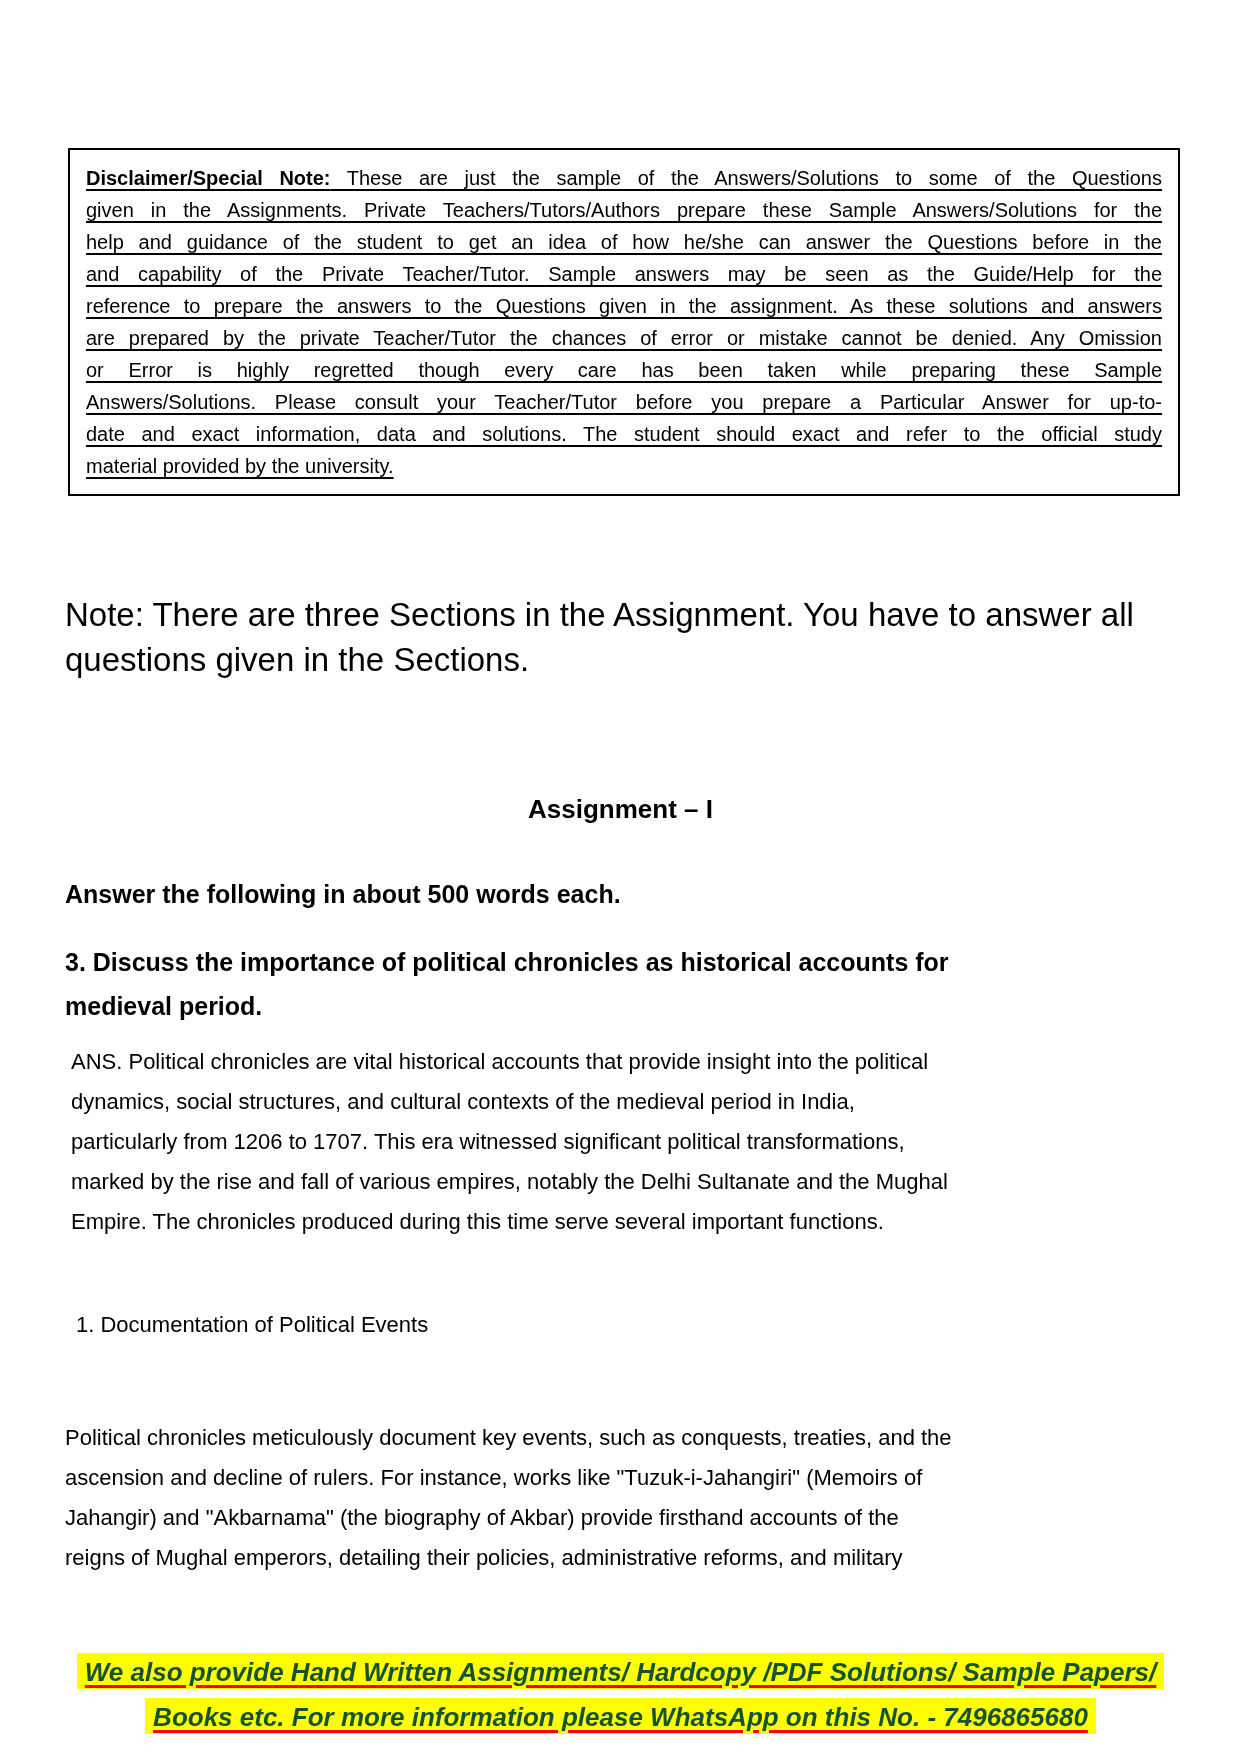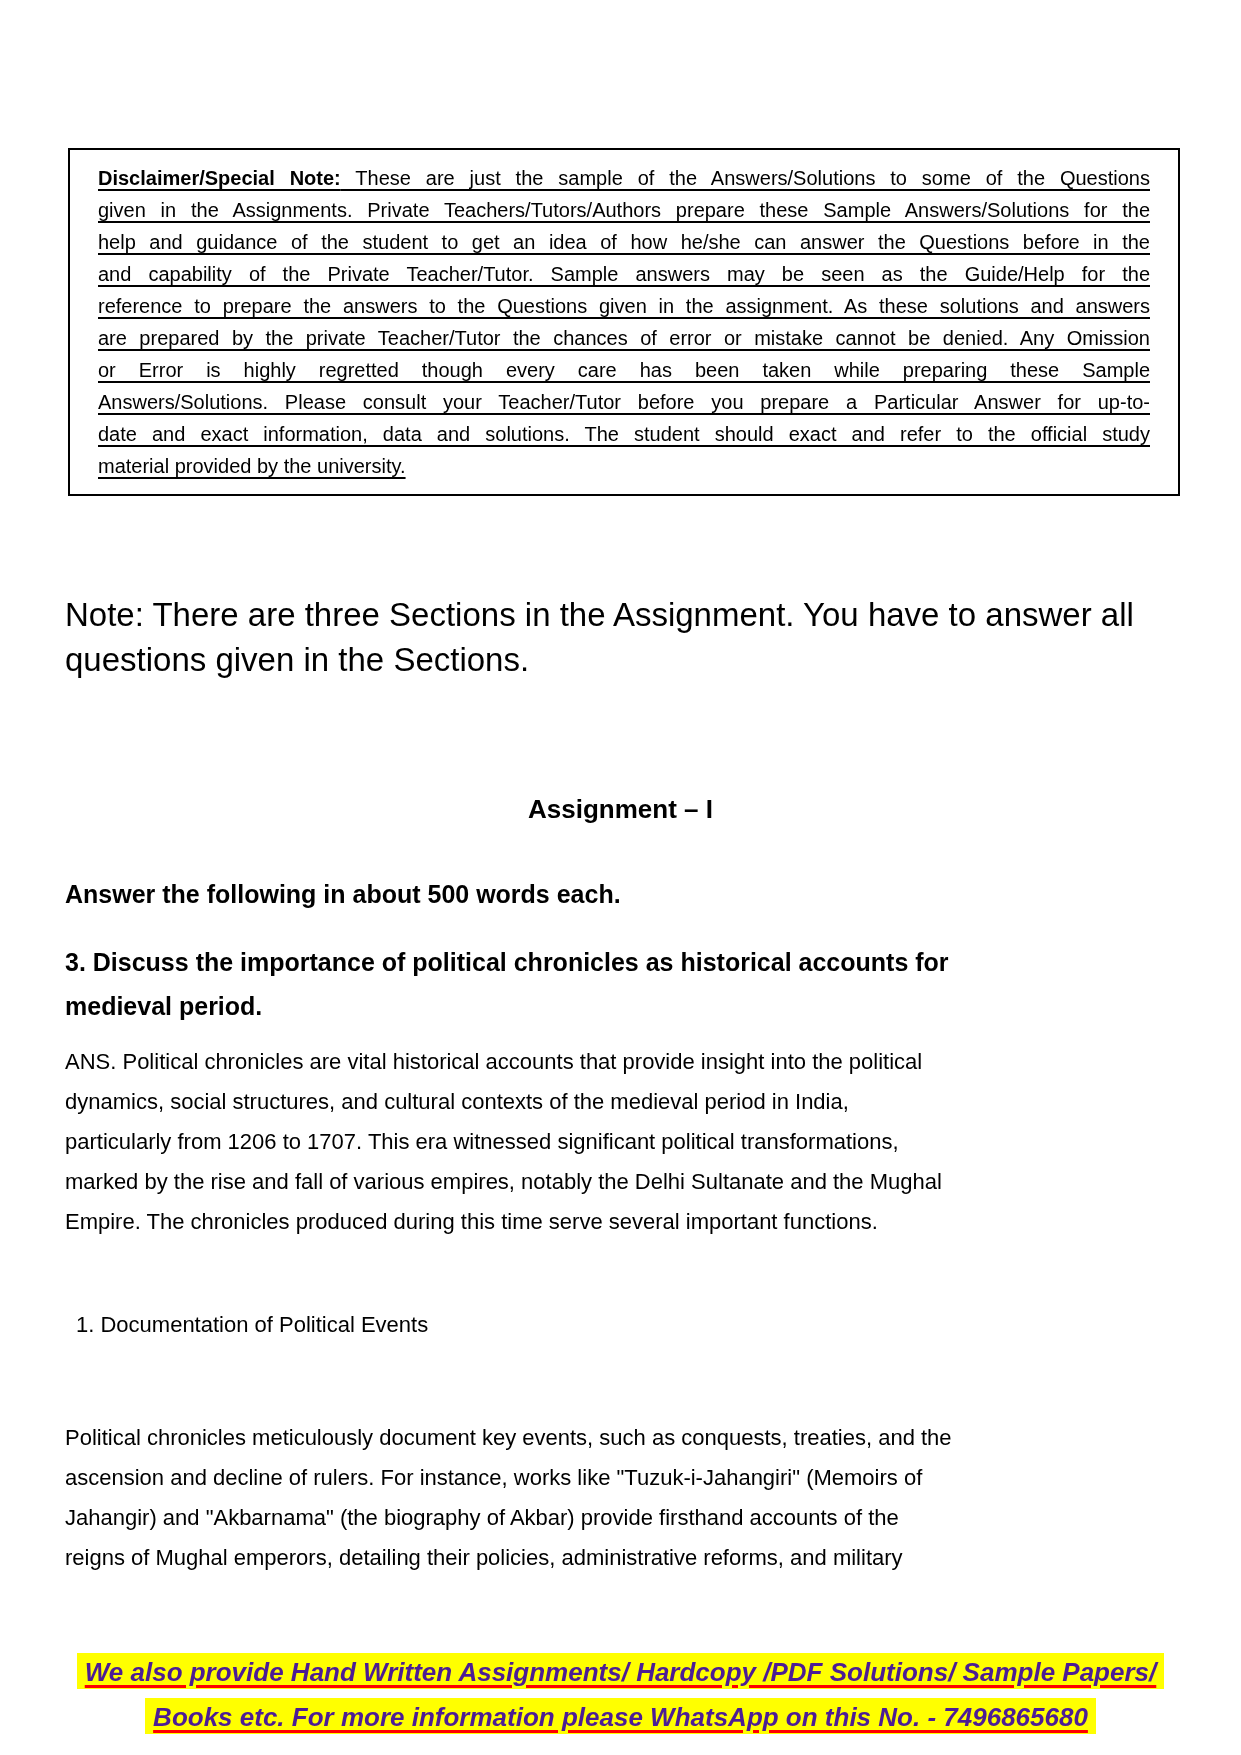"Disclaimer/Special Note: These are just" .disclaimer { padding: 12px 28px -> 12px 16px }
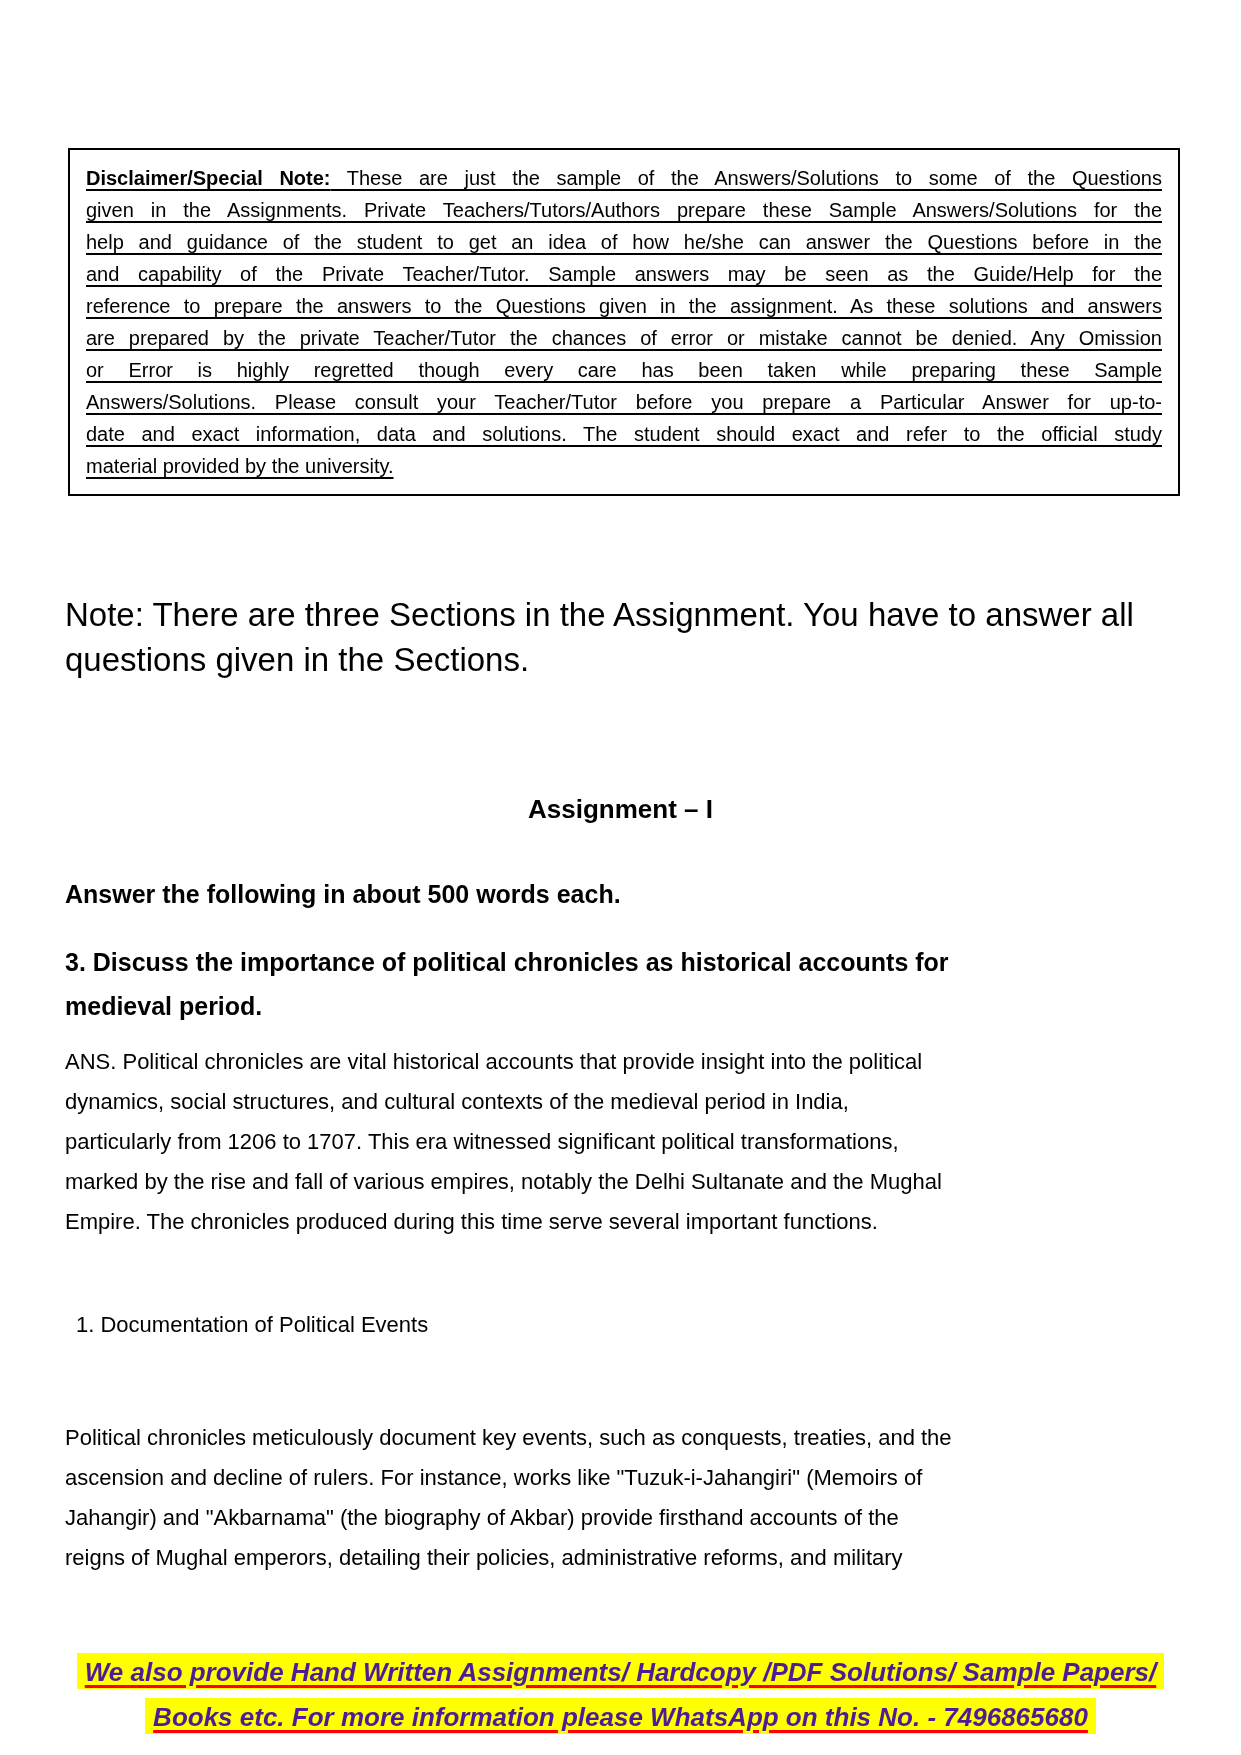"ANS. Political chronicles are vital" .answer { left: 65px -> 71px }
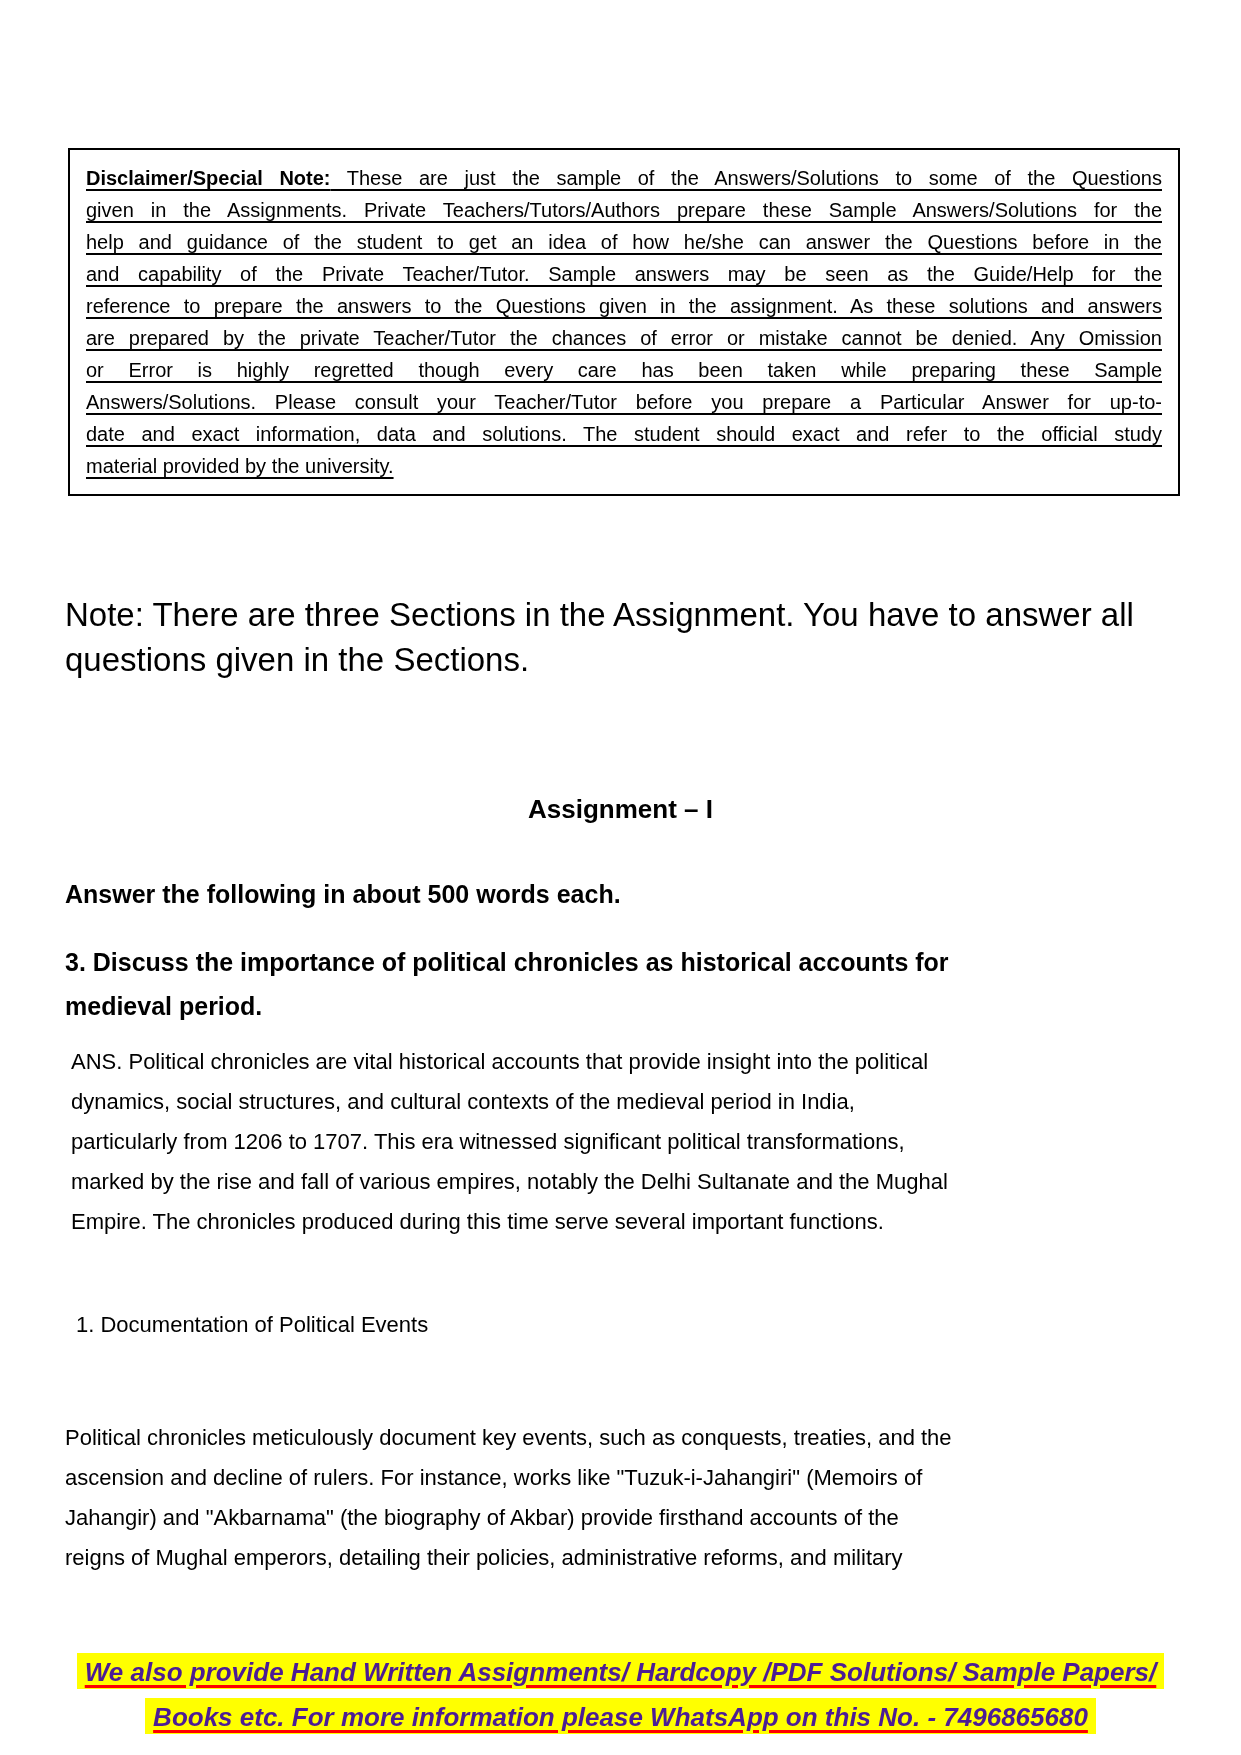"We also provide Hand Written" .hl { color: #4c1d95 -> #14532d }
